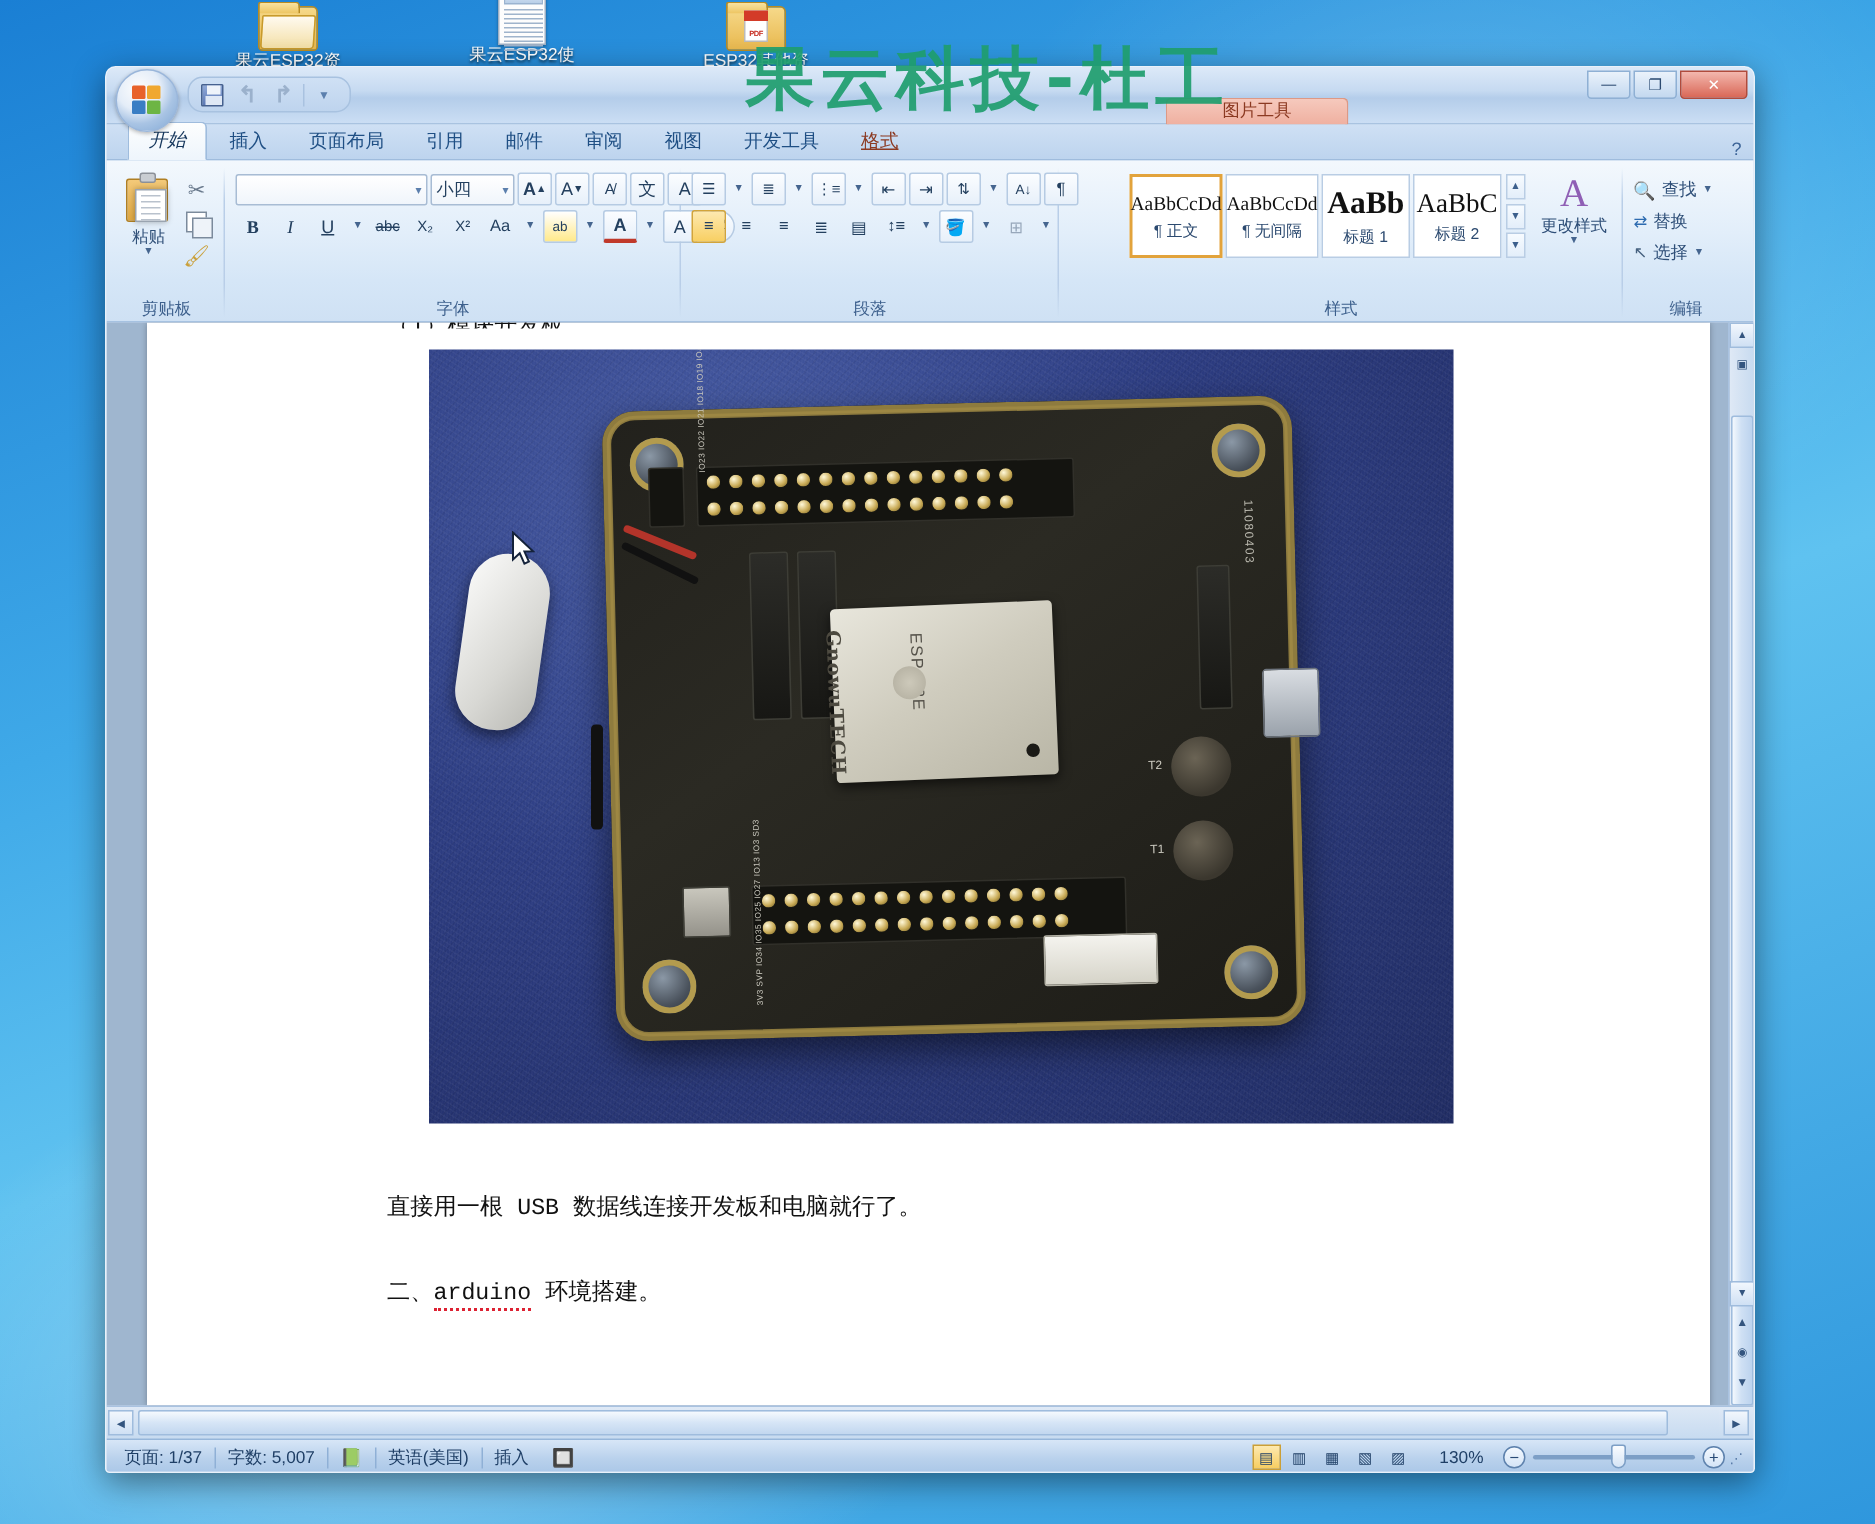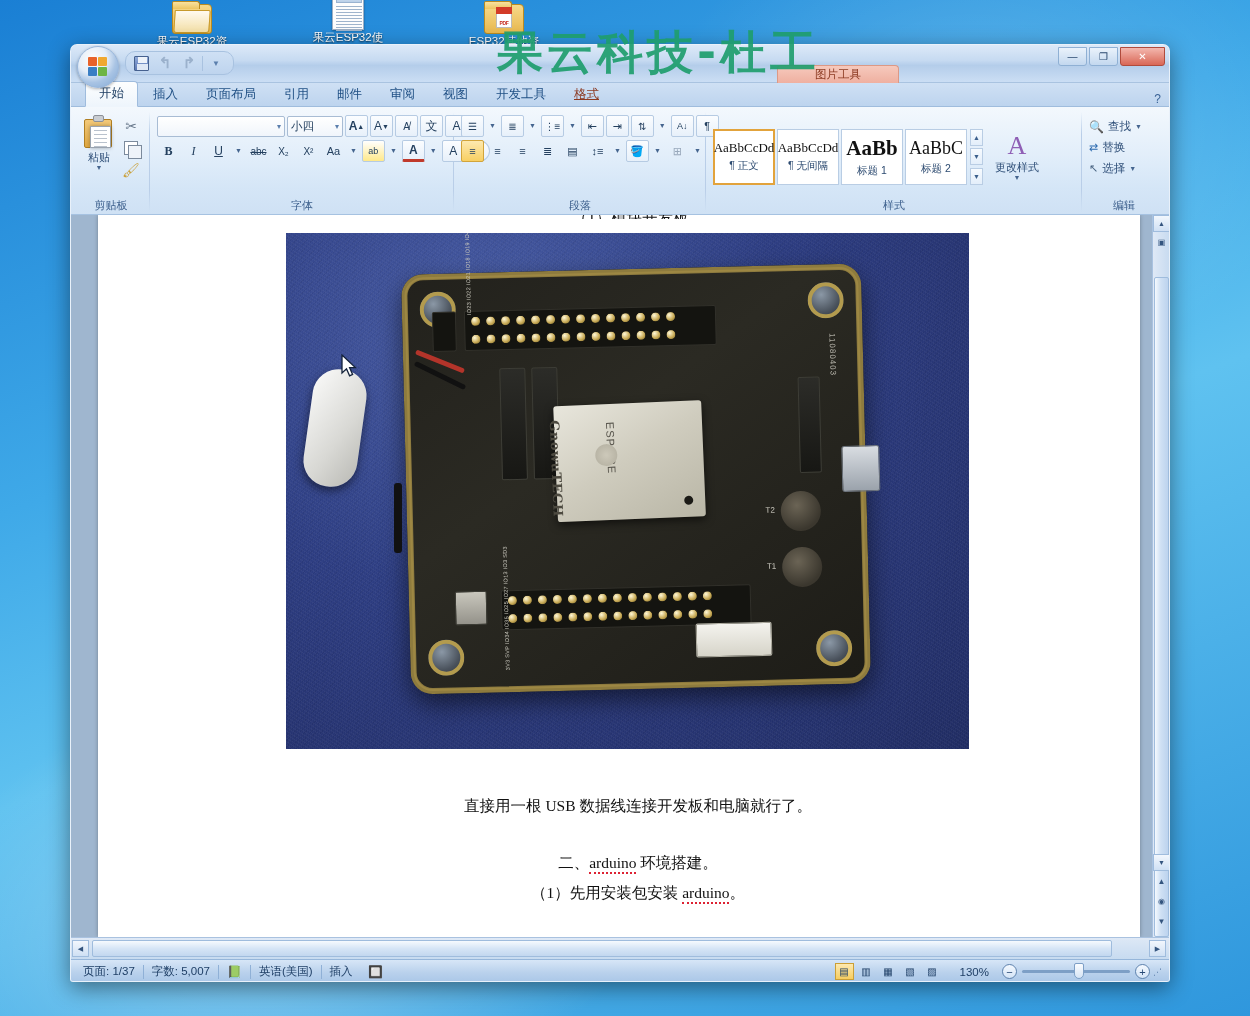"开始" .tab.active { font-style: none -> italic }
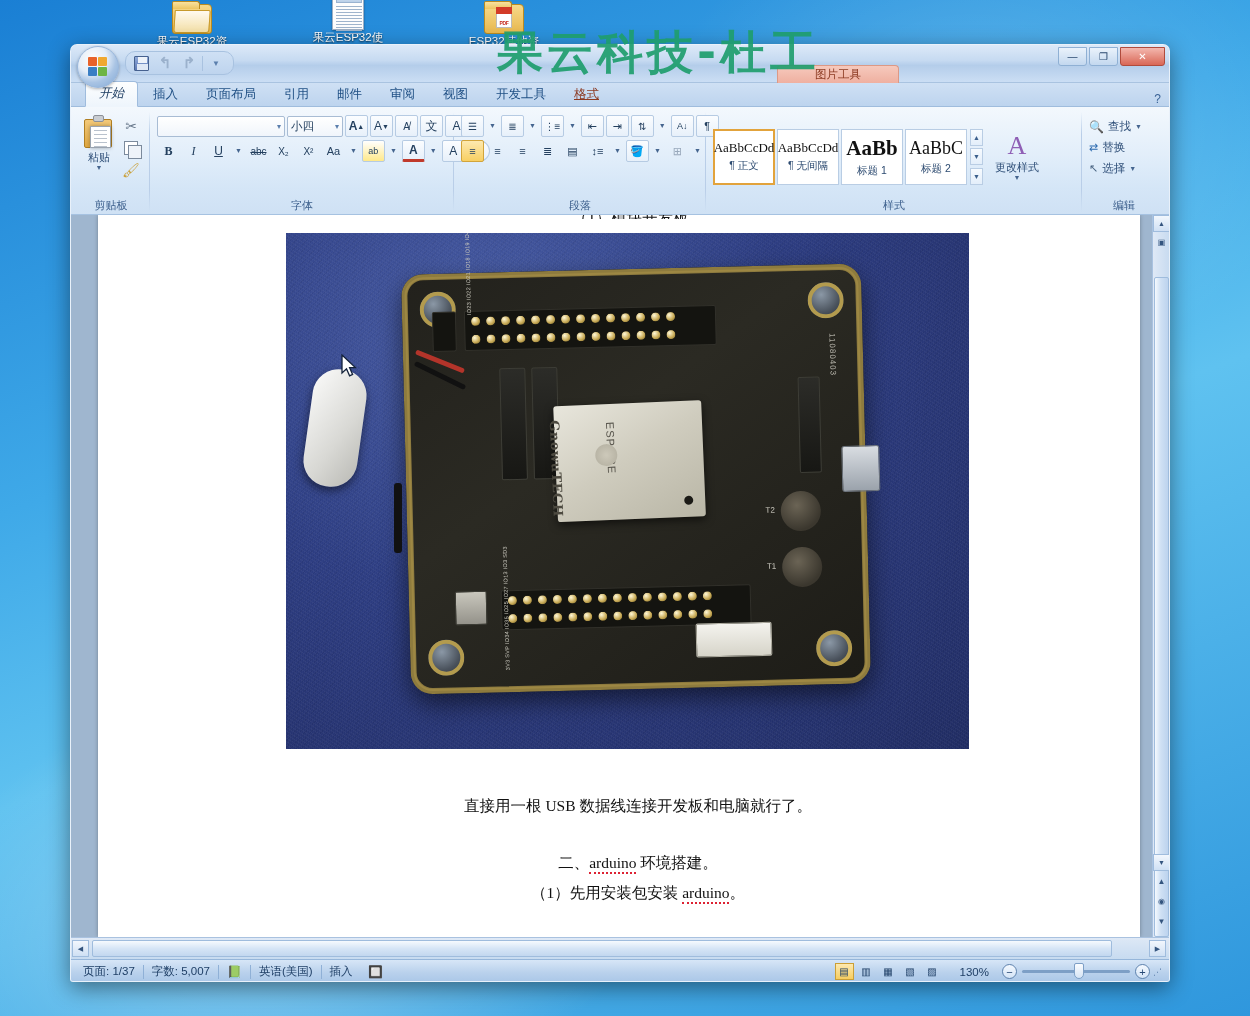"AaBbCcDd" div.grp-body { align-items: center -> flex-start; margin-left: none -> 40px }
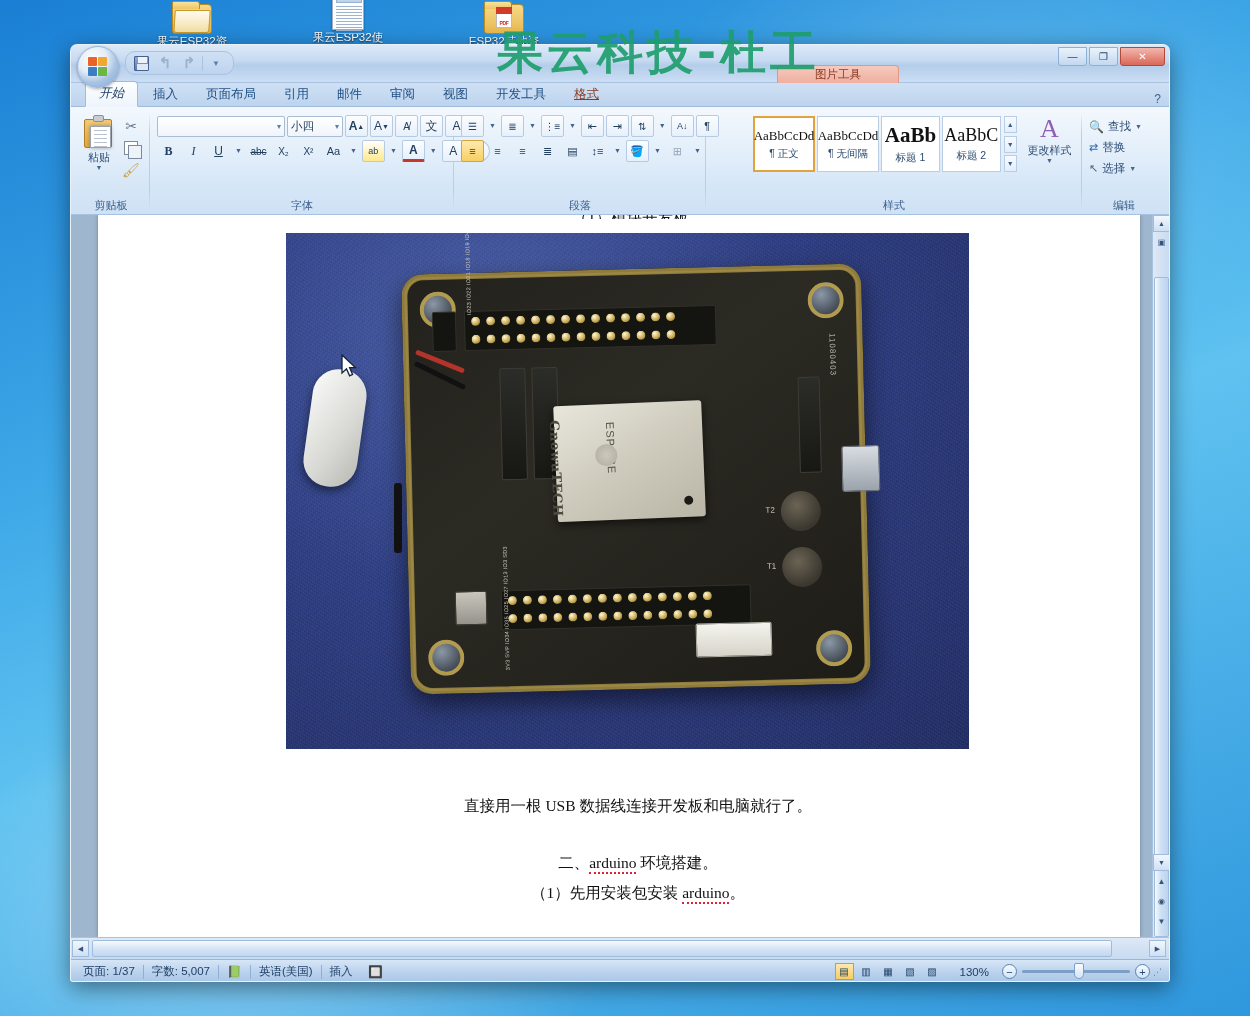"（1）模块开发板。" .doctext { font-family: Liberation Serif, serif -> Liberation Mono, monospace; text-align: center -> none }
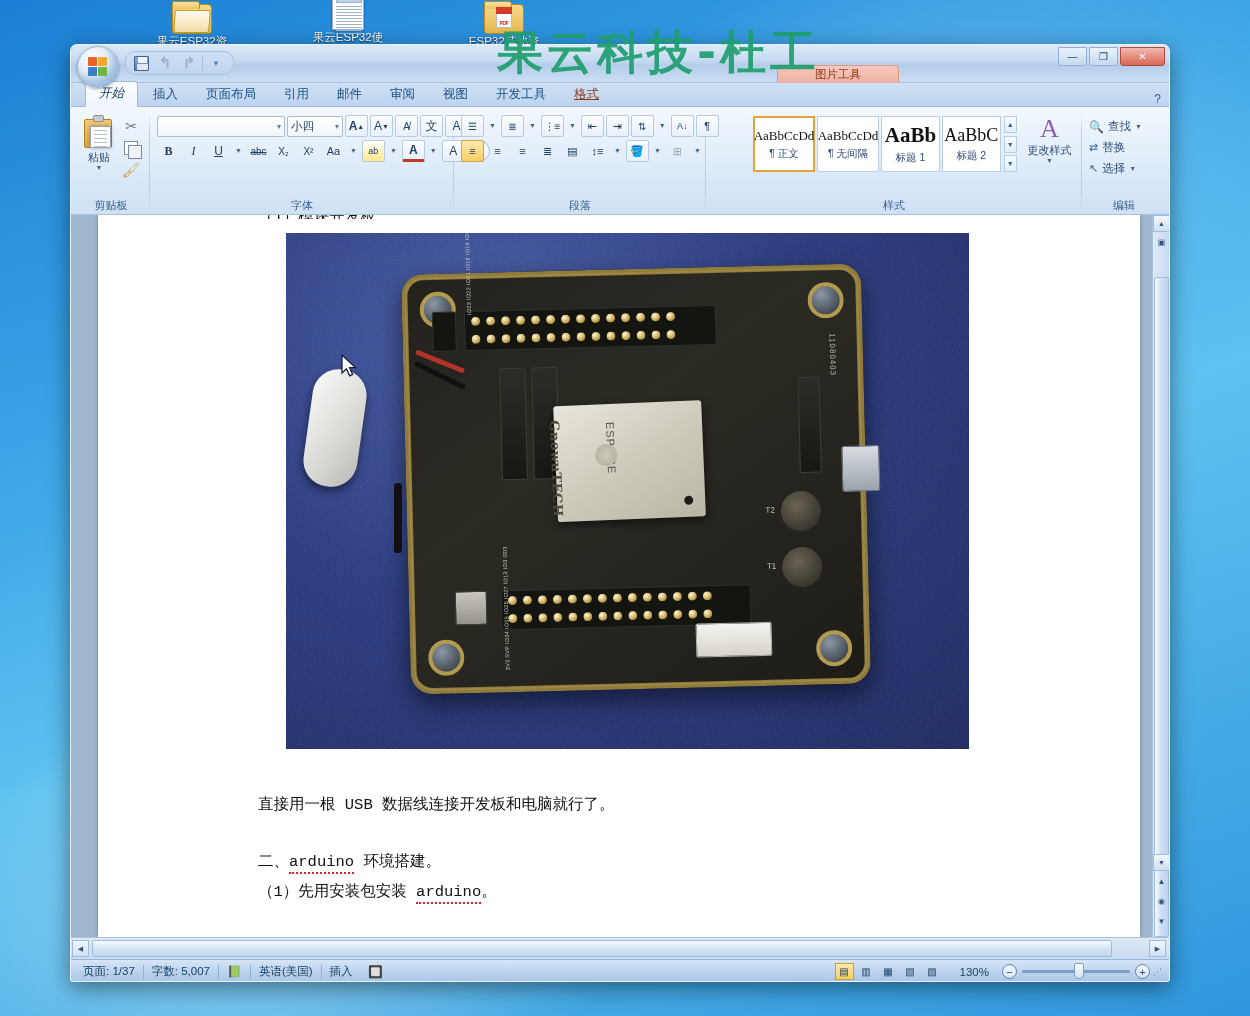"（1）先用安装包安装 arduino。" p { html: <p>（1）先用安装包安装 <span>arduino</span>。</p> -> none }
